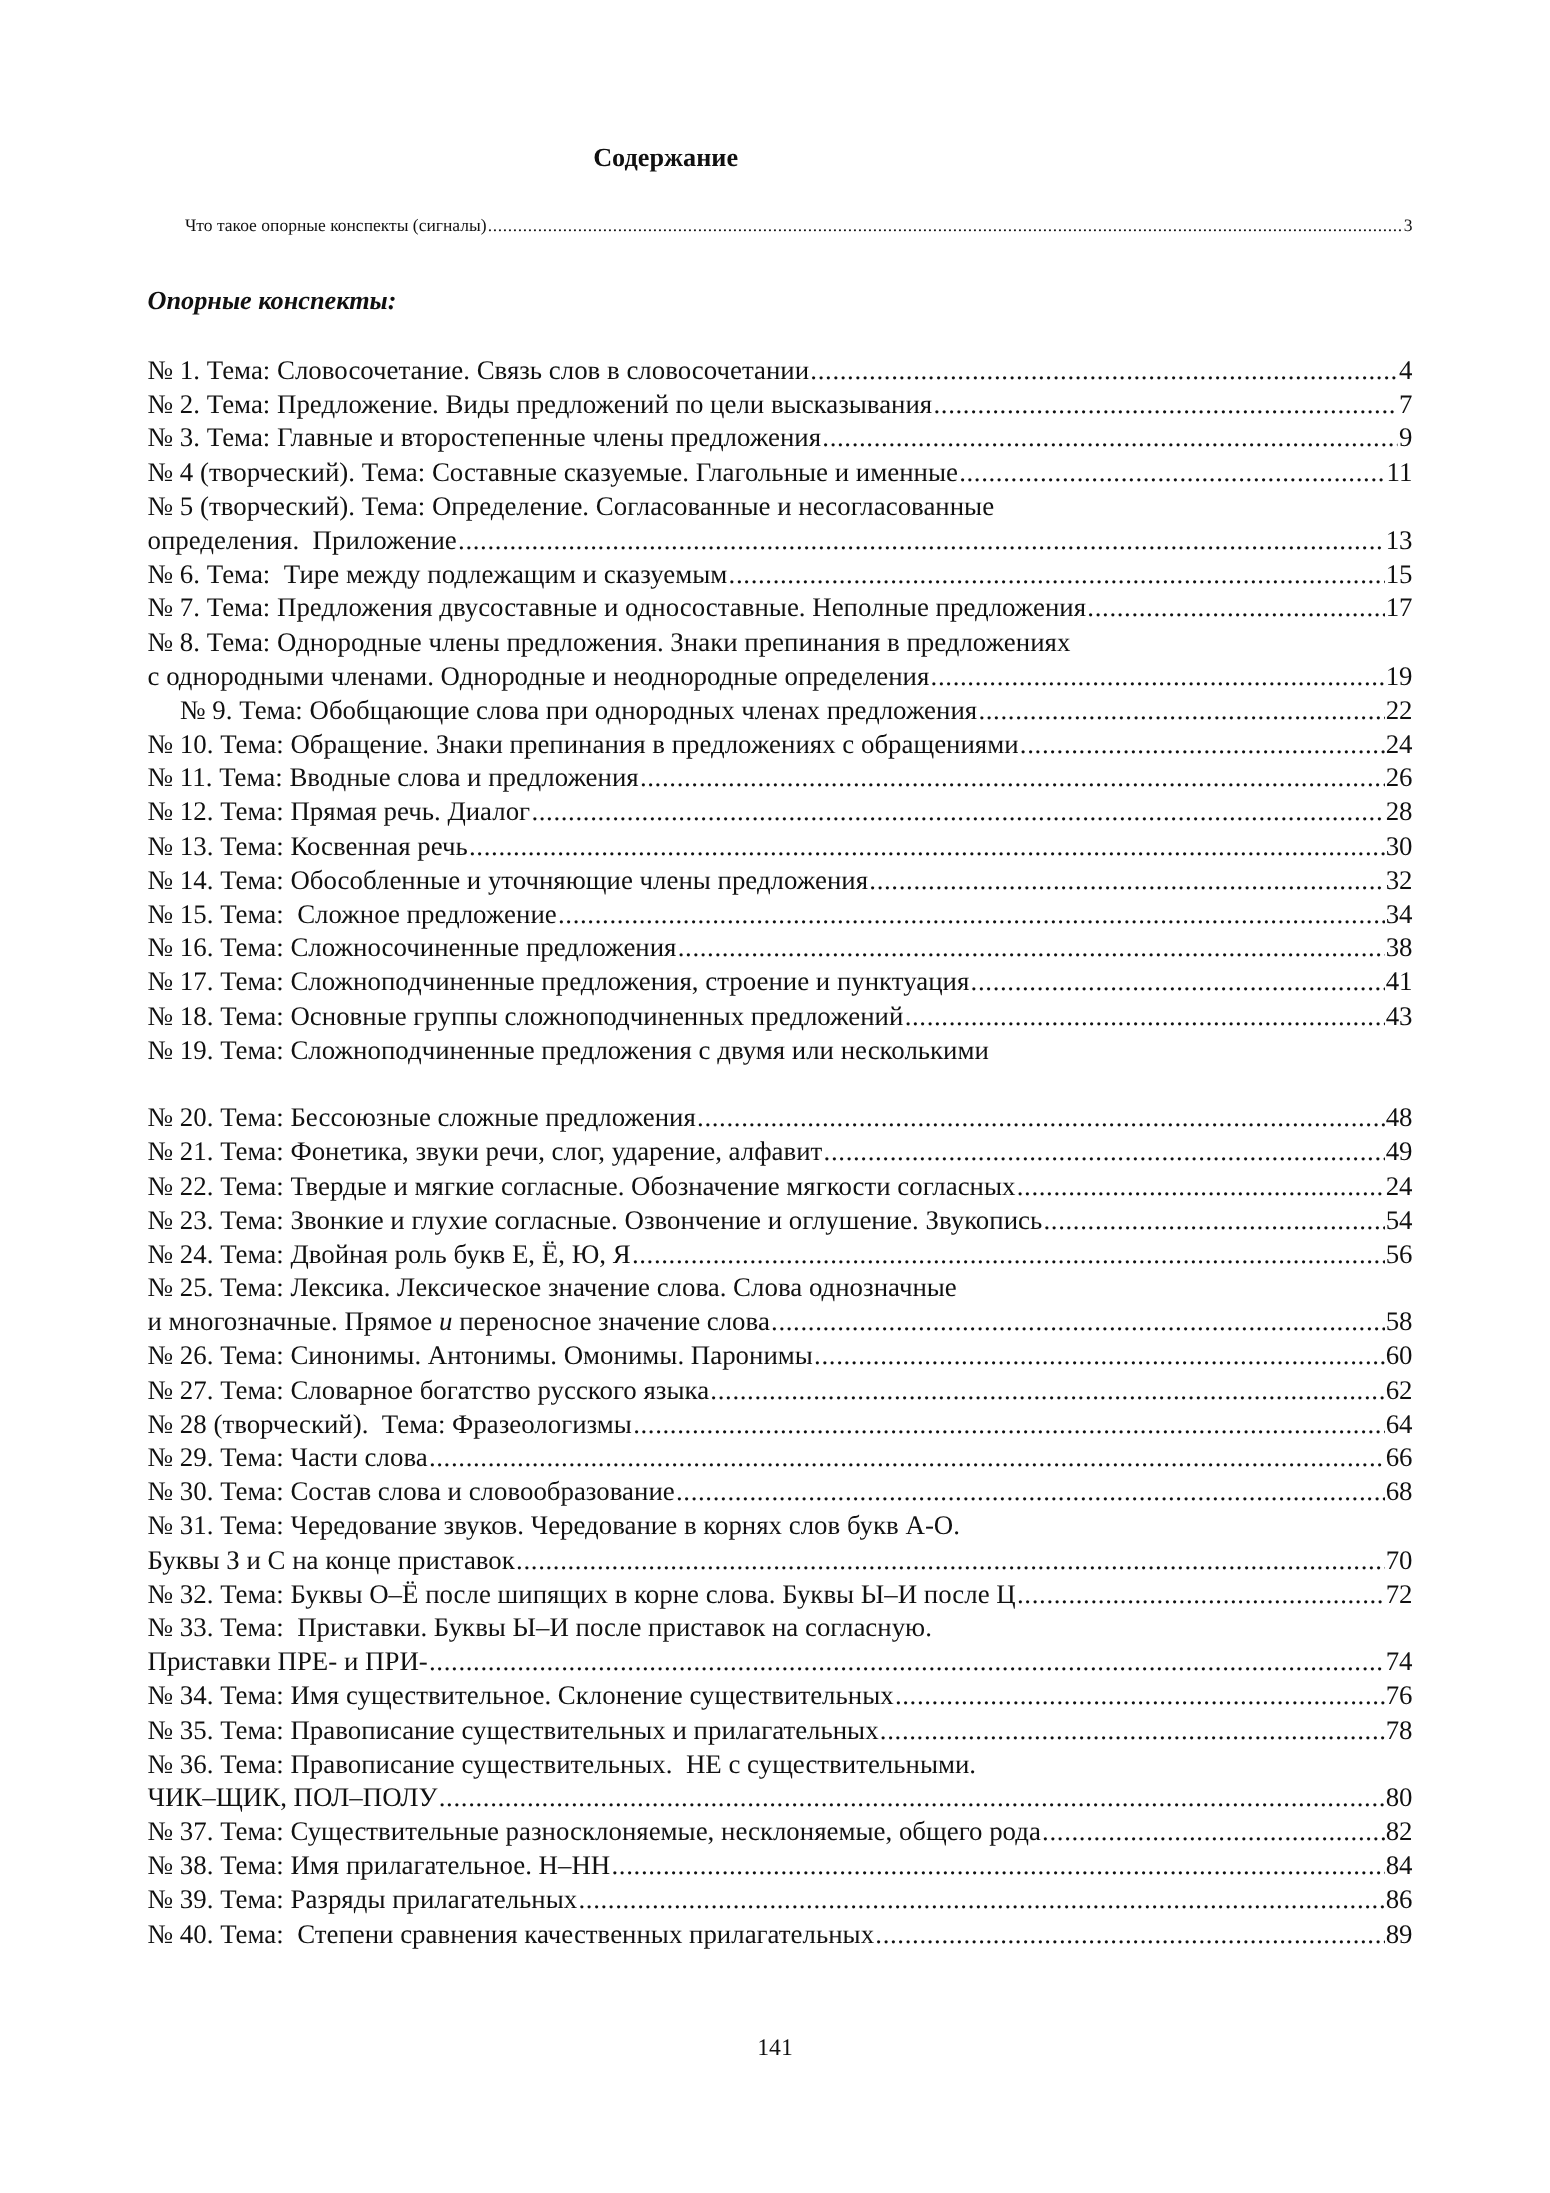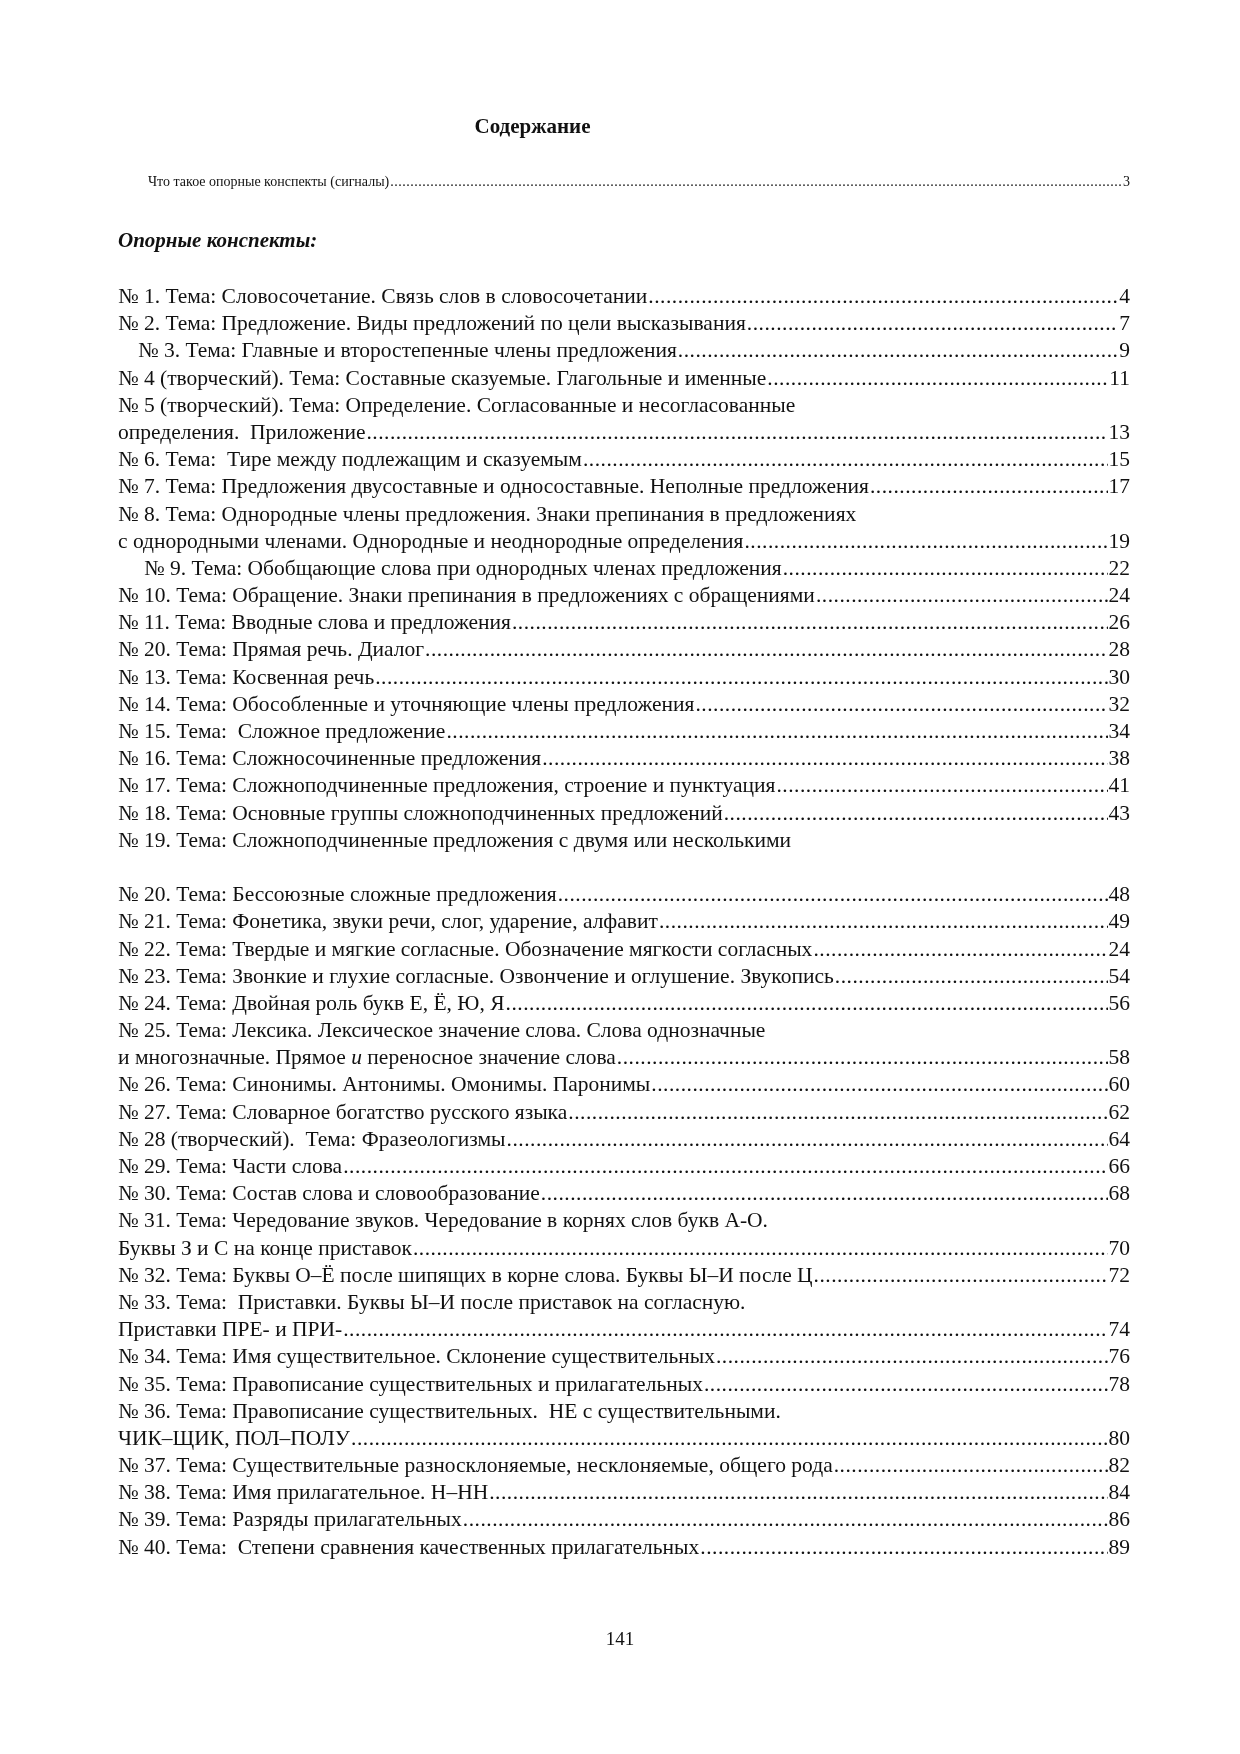"№ 3. Тема: Главные и" span.txt { margin-left: 20px -> none }
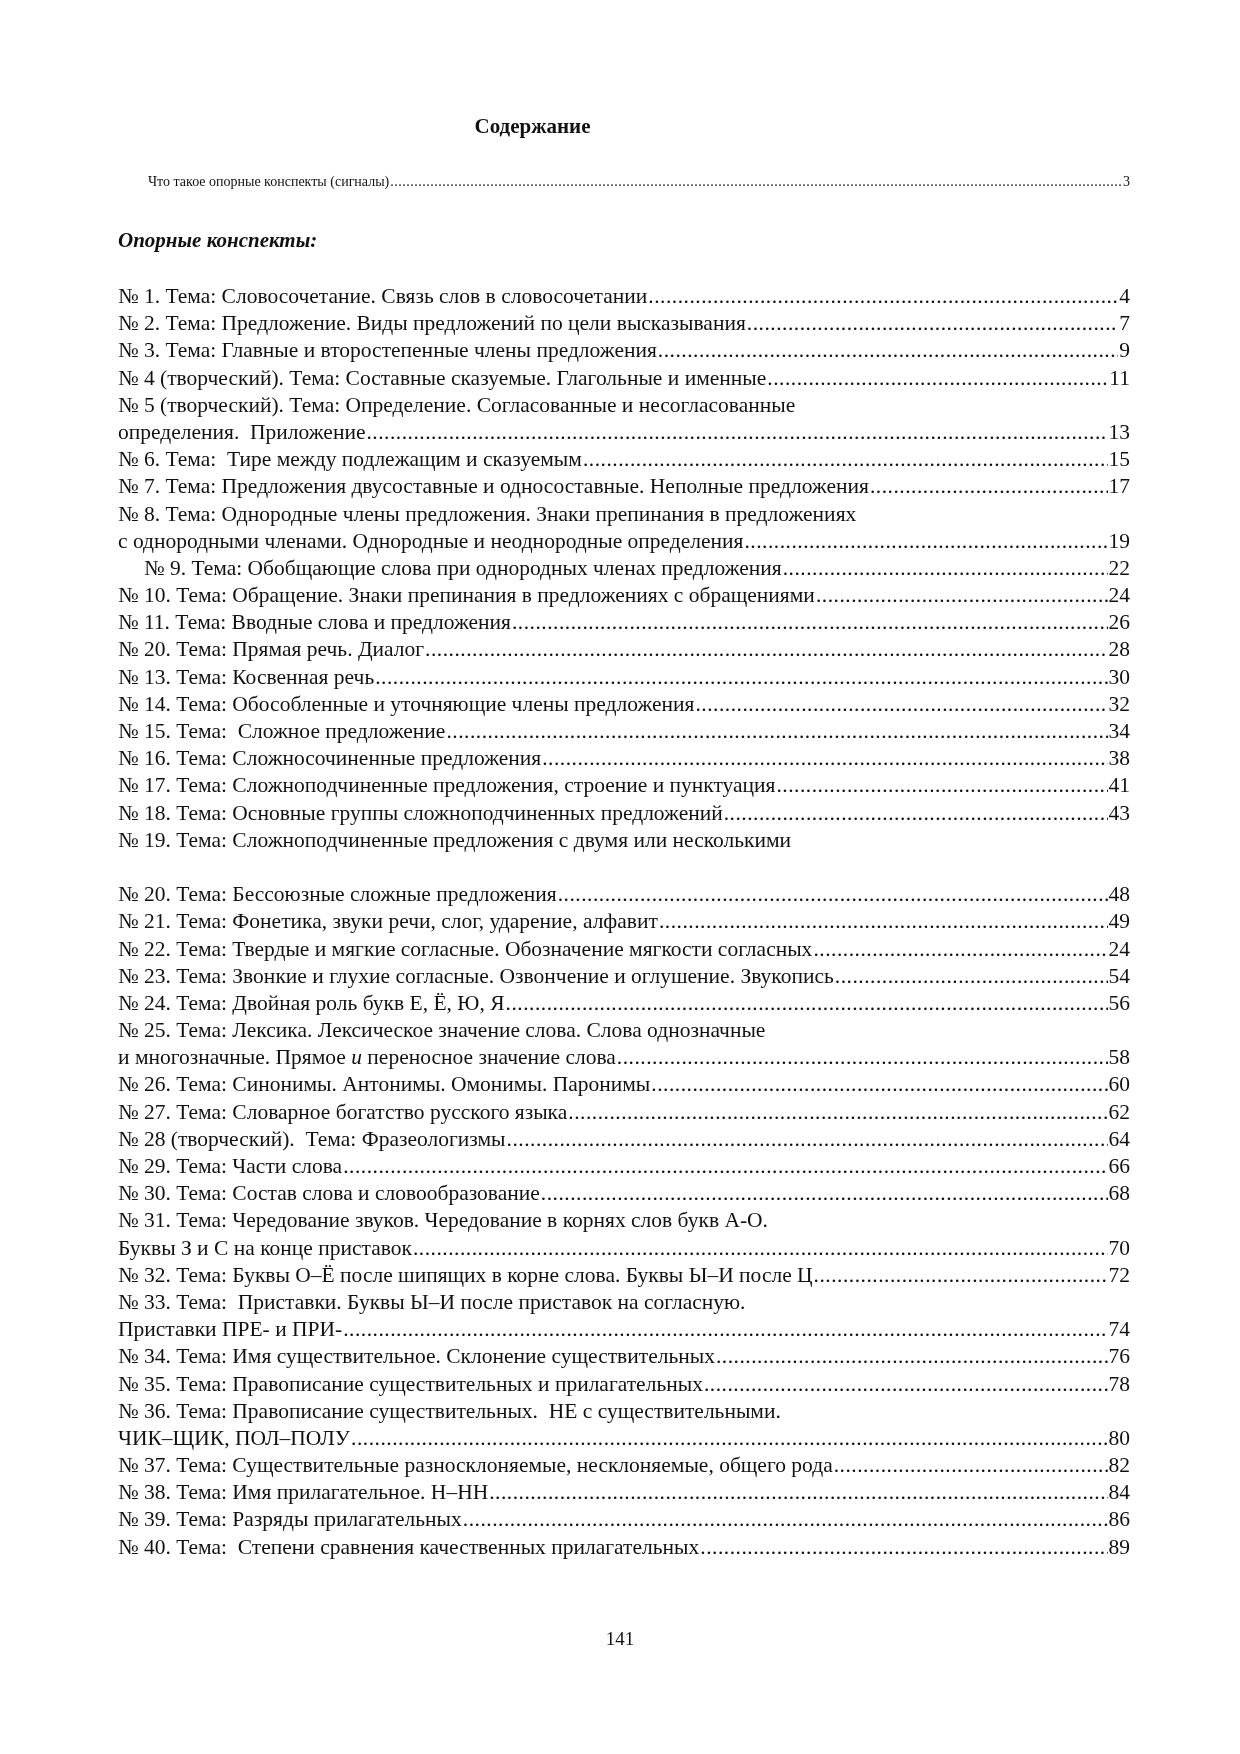"№ 20. Тема: Прямая речь." span.txt { text: 20 -> 12 }
